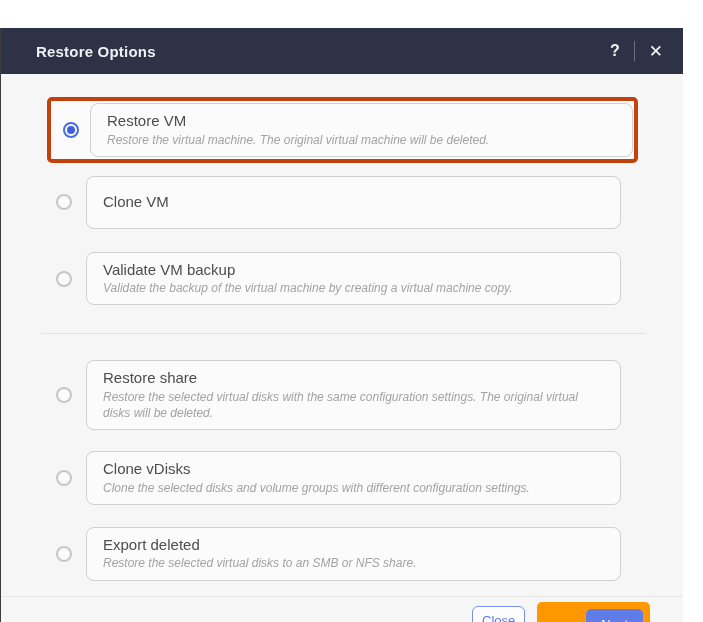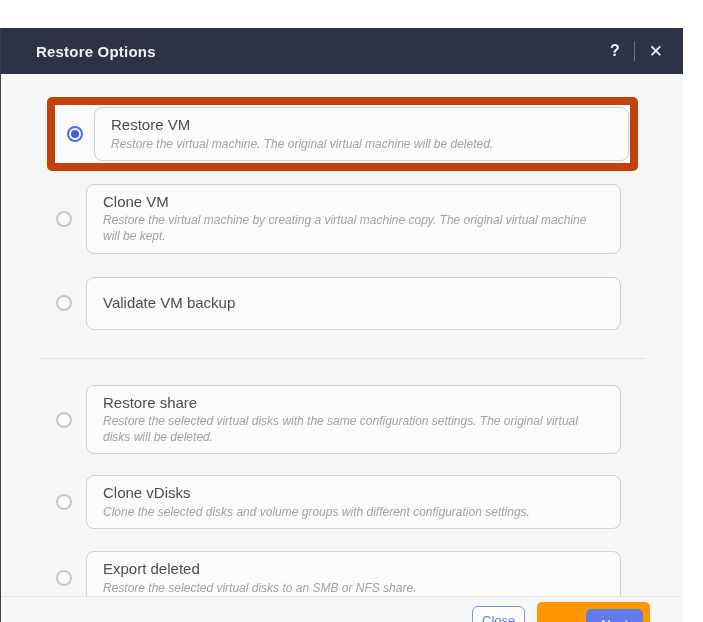"Restore VM" .hl { border: 8px solid #c2410c -> 4px solid #c2410c }
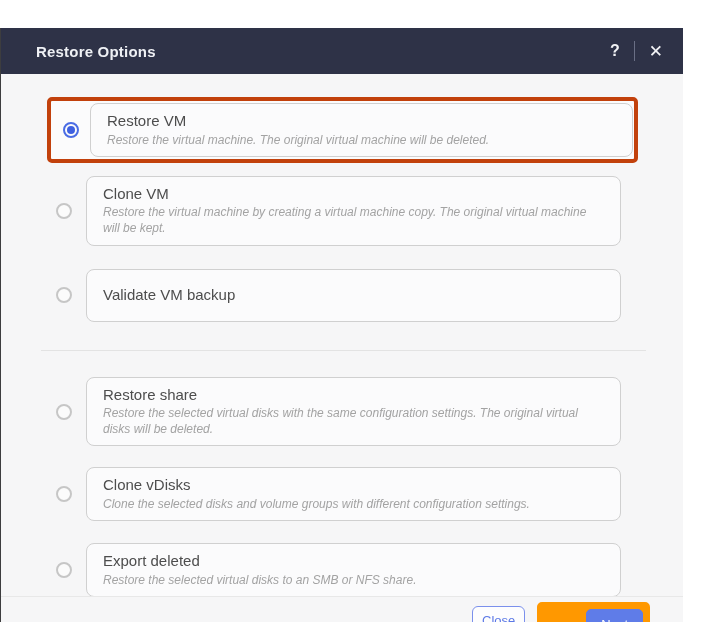"Restore the virtual machine by" div.card-desc { html: <div>Restore the virtual machine by creating a virtual machine copy. The original virtual machine will be kept.</div> -> none }
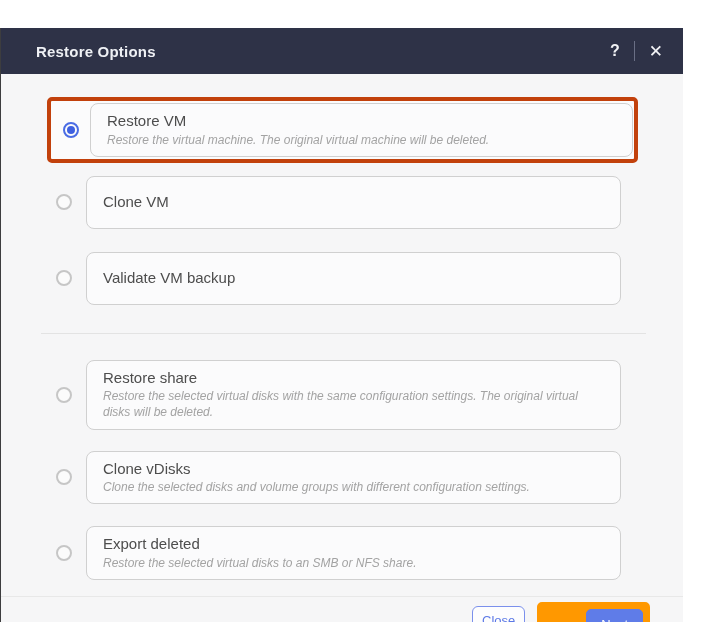"Validate the backup of the" div.card-desc { html: none -> <div>Validate the backup of the virtual machine by creating a virtual machine copy.</div> }
